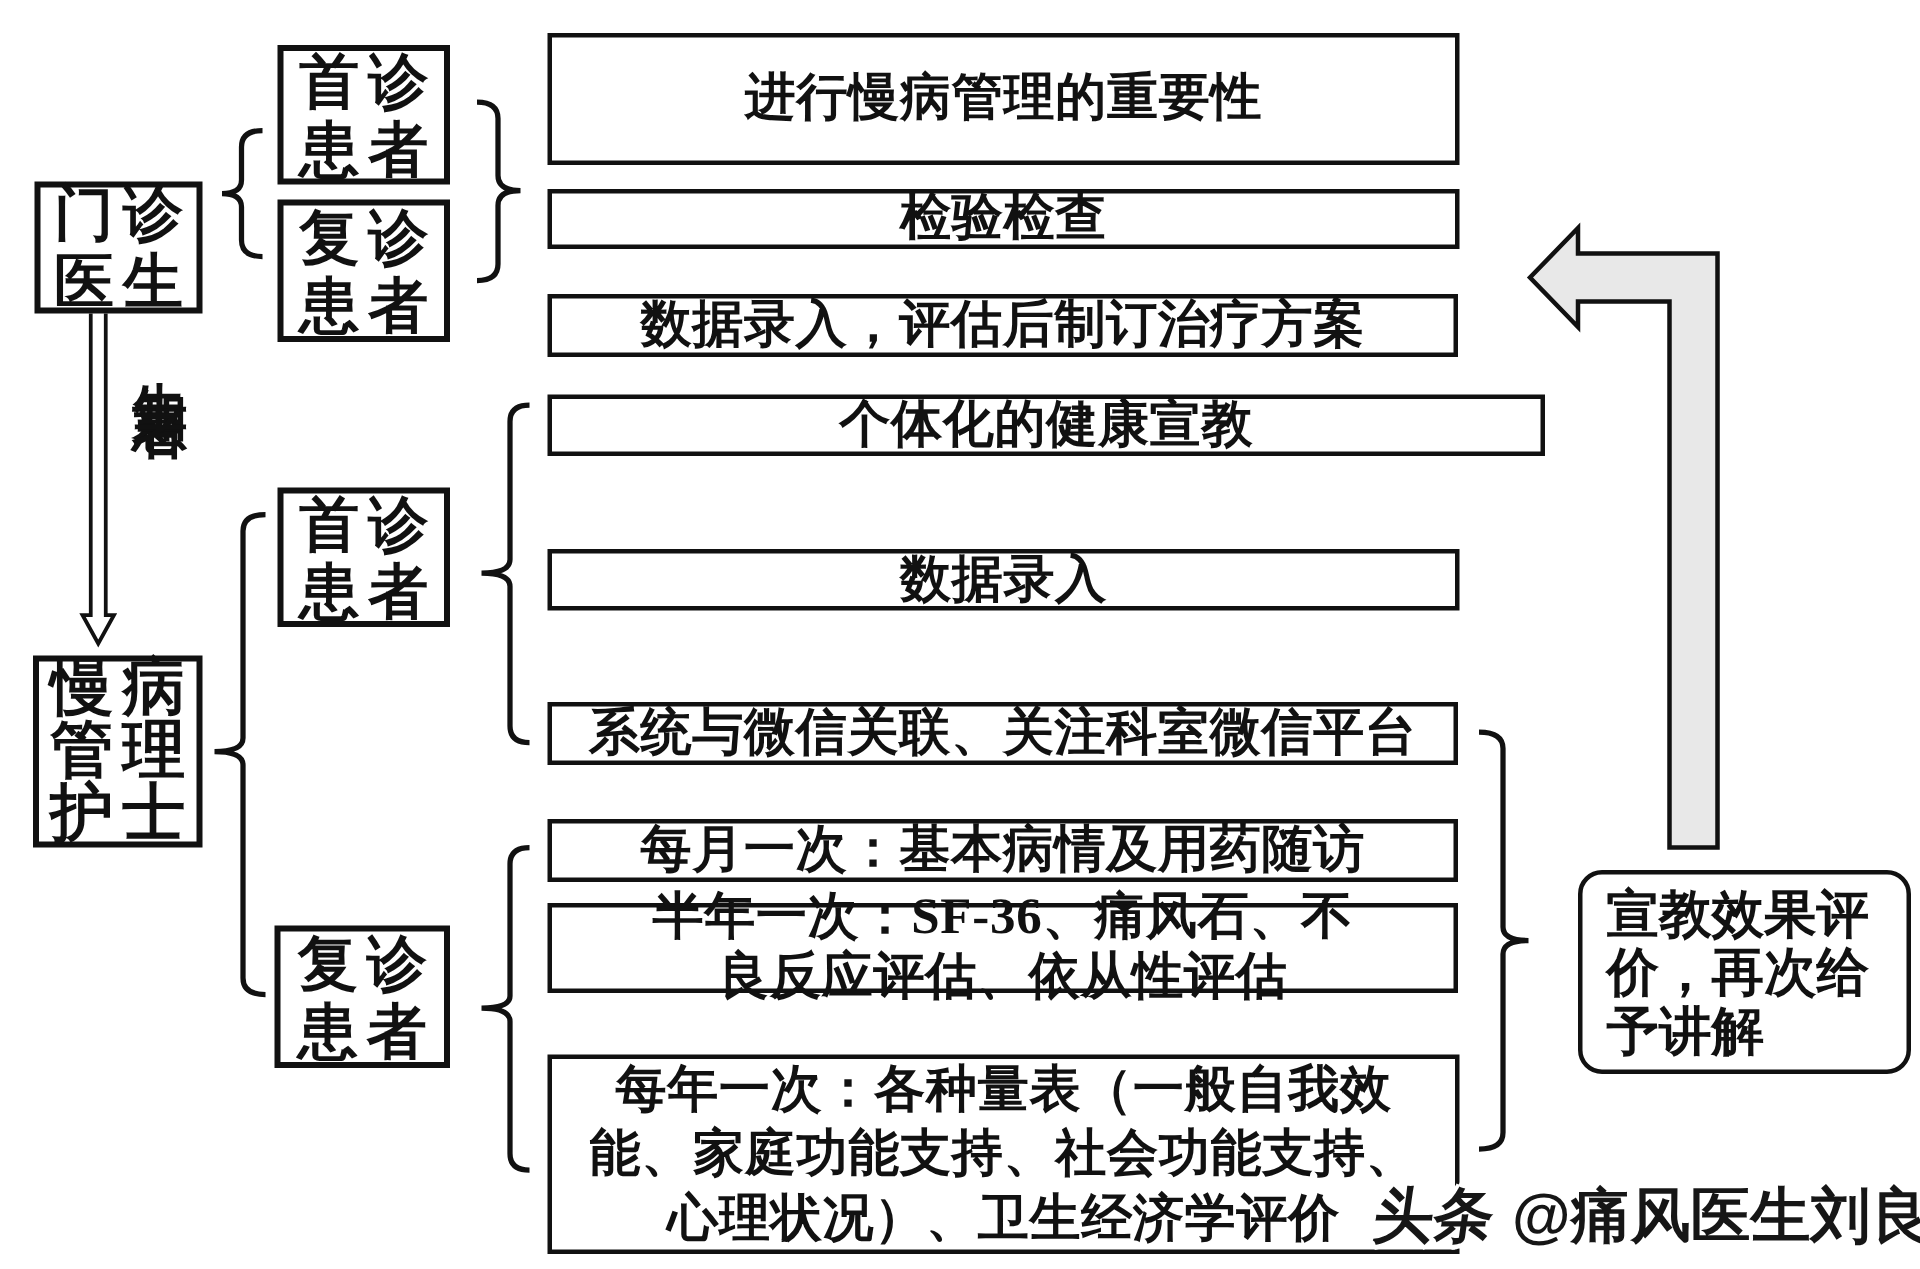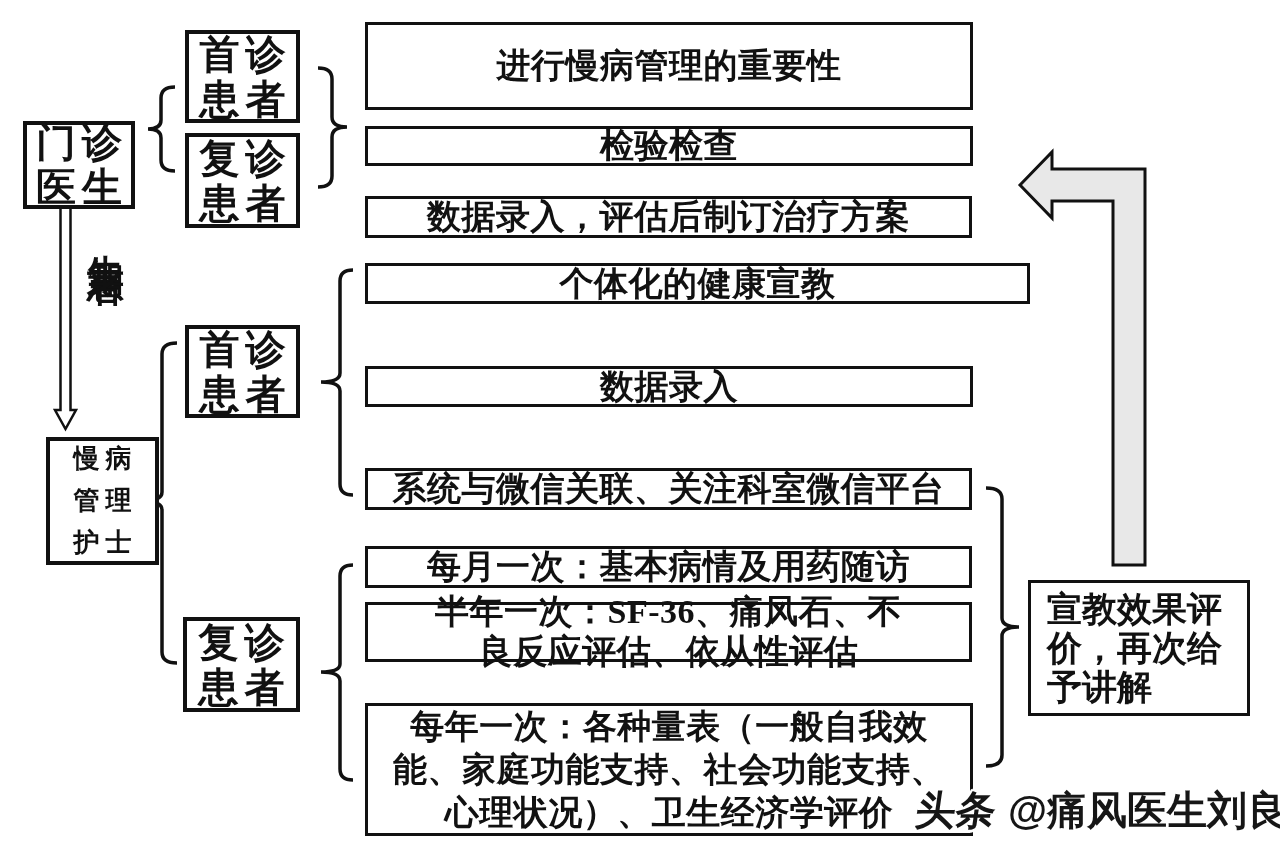"慢病" .nurse { font-size: 26px -> 42px; margin-left: 24px -> none }
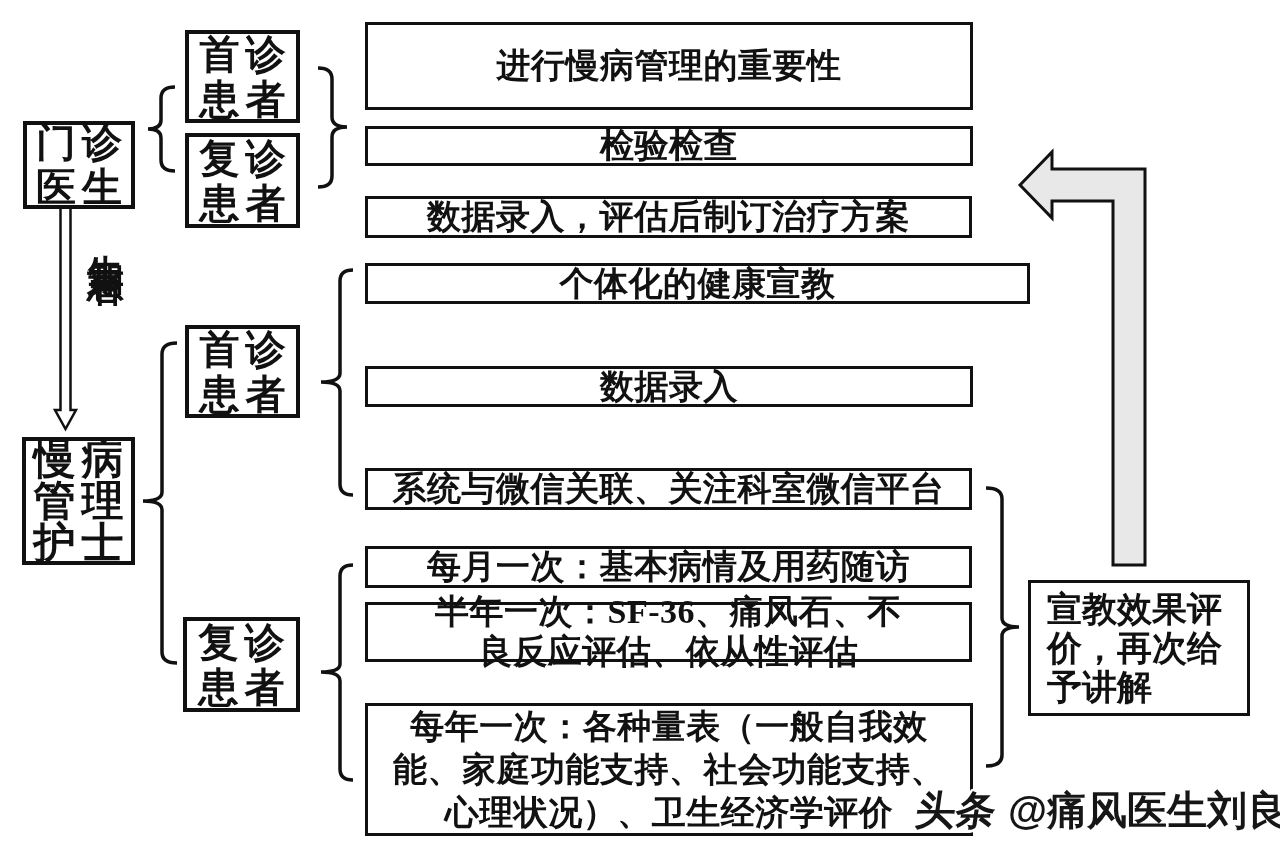"宣教效果评" div.box { border-radius: none -> 16px; left: 1028px -> 1052px }
